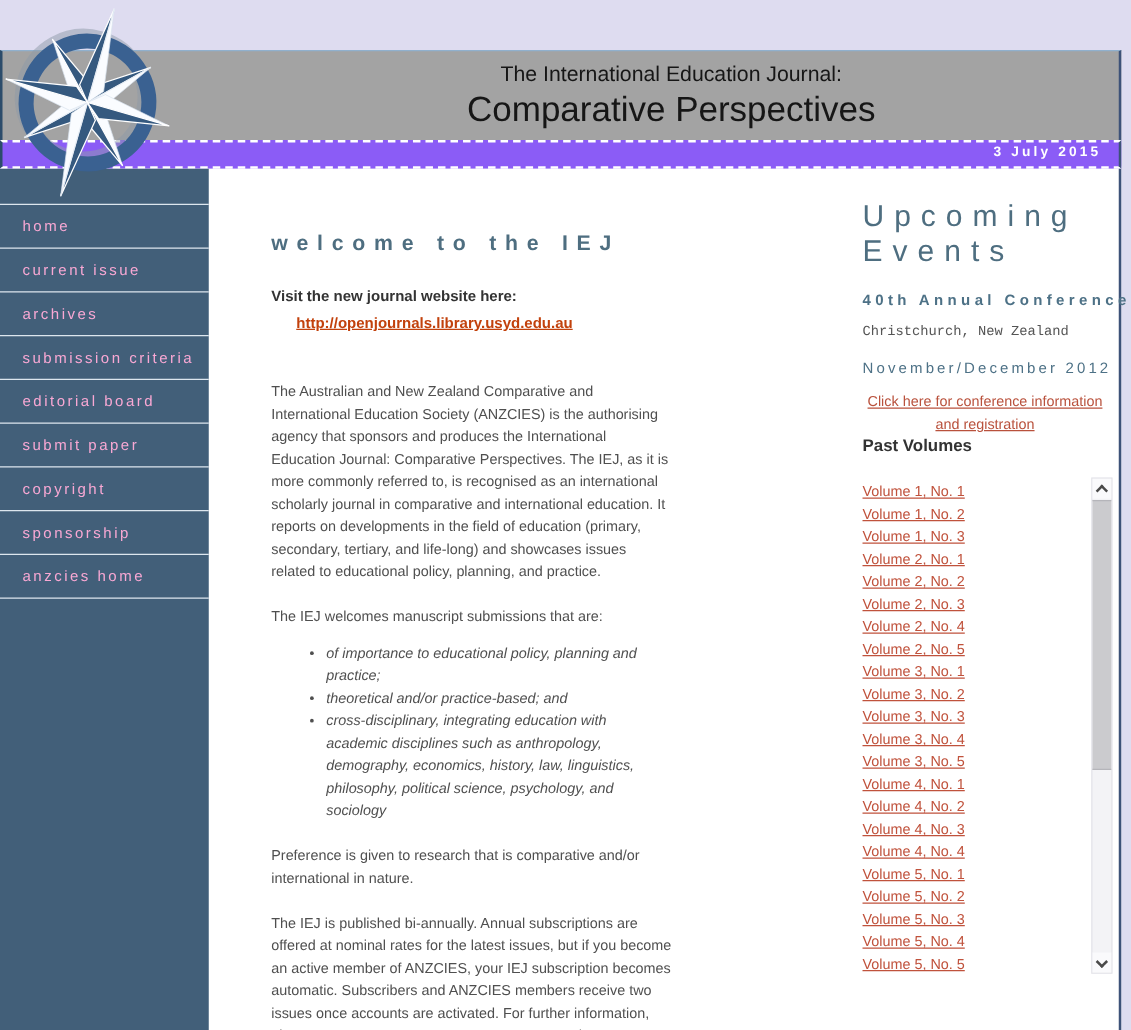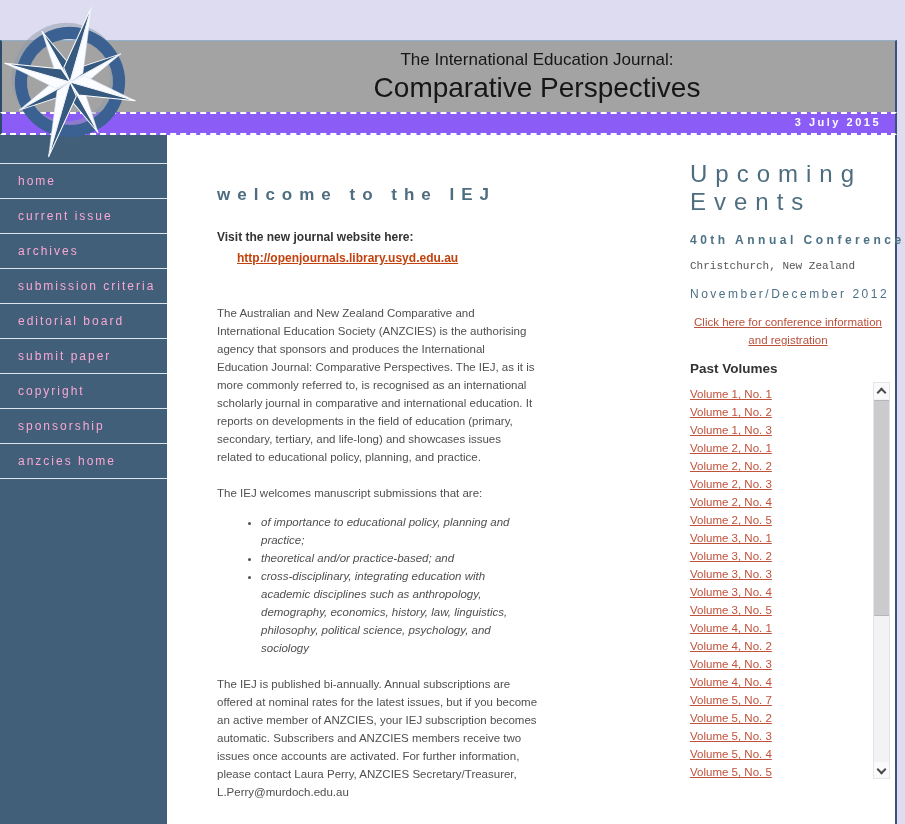"Past Volumes" .past-heading { margin-top: 12px -> 0 }
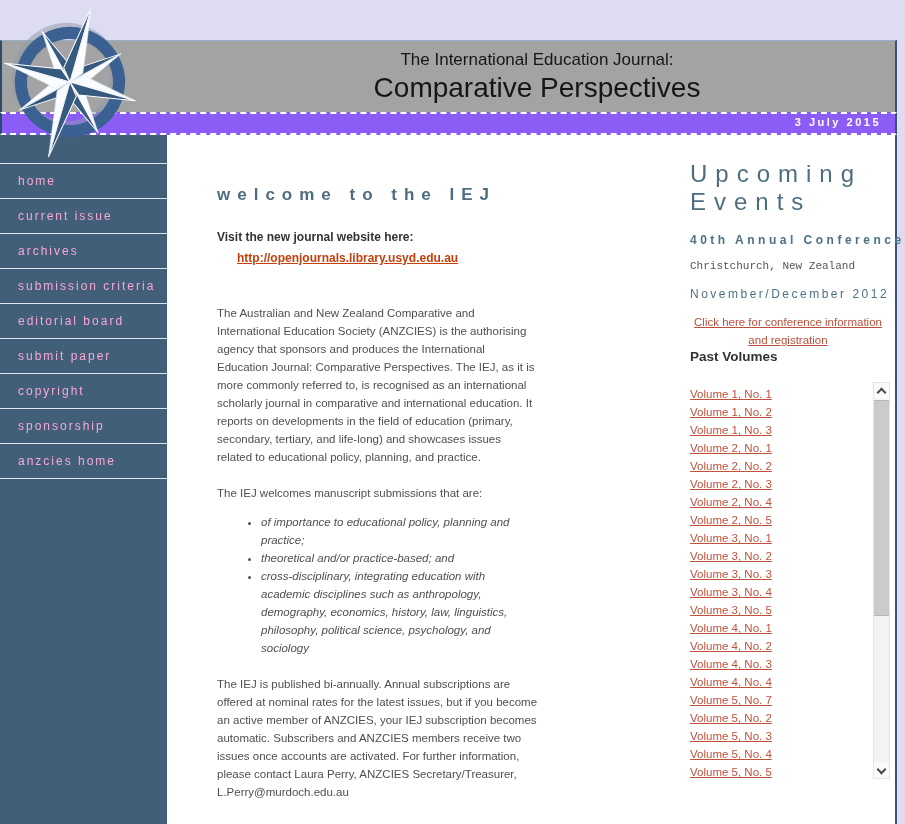"Preference is given to research" div.para { html: none -> <div>Preference is given to research that is comparative and/or international in nature.</div> }
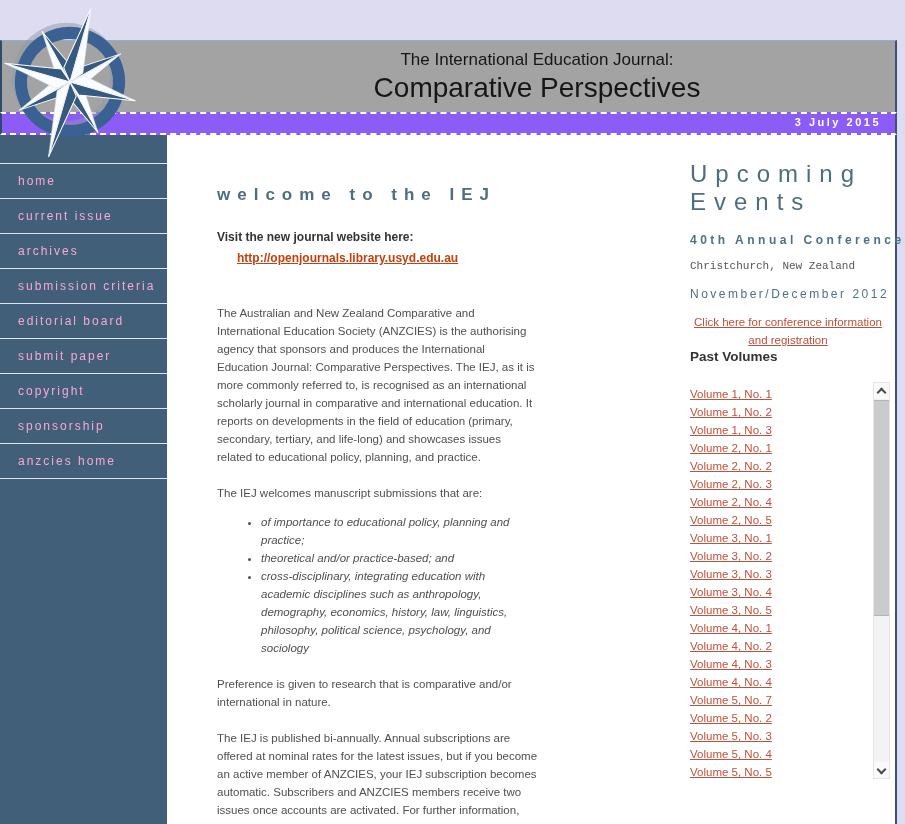"Volume 5, No. 7" a.volume-link { text: 7 -> 1 }
